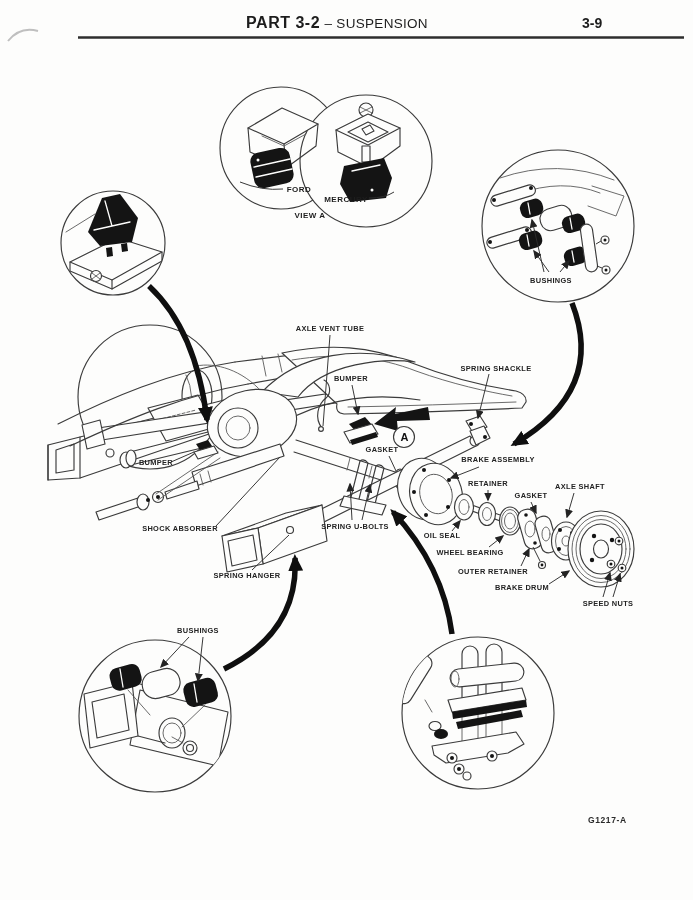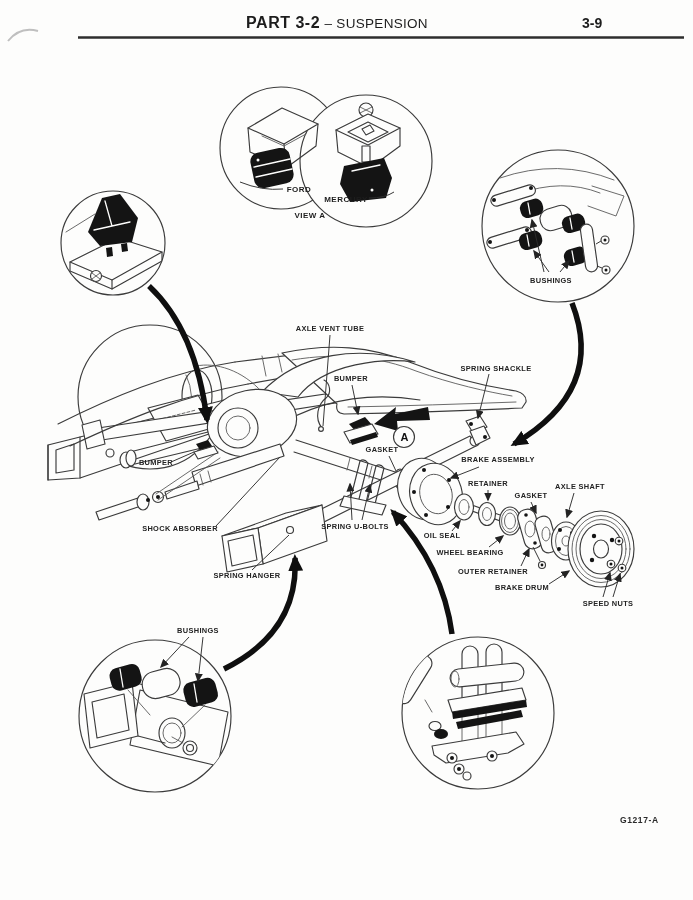"G1217-A" .fig-code { left: 620px -> 588px }
